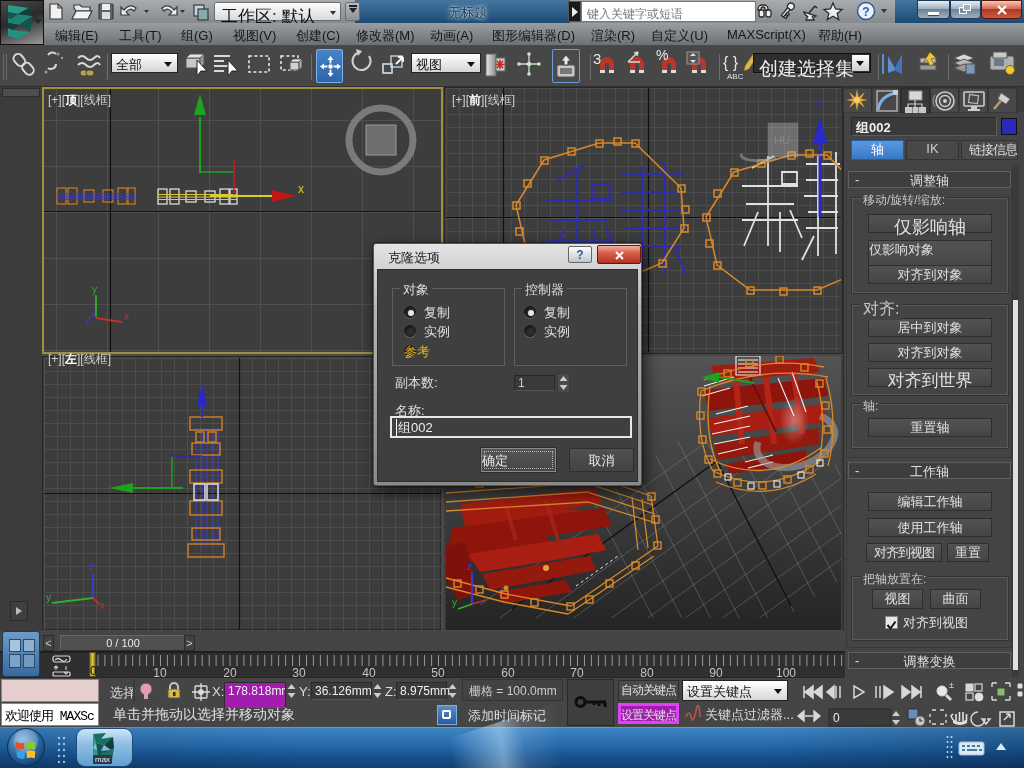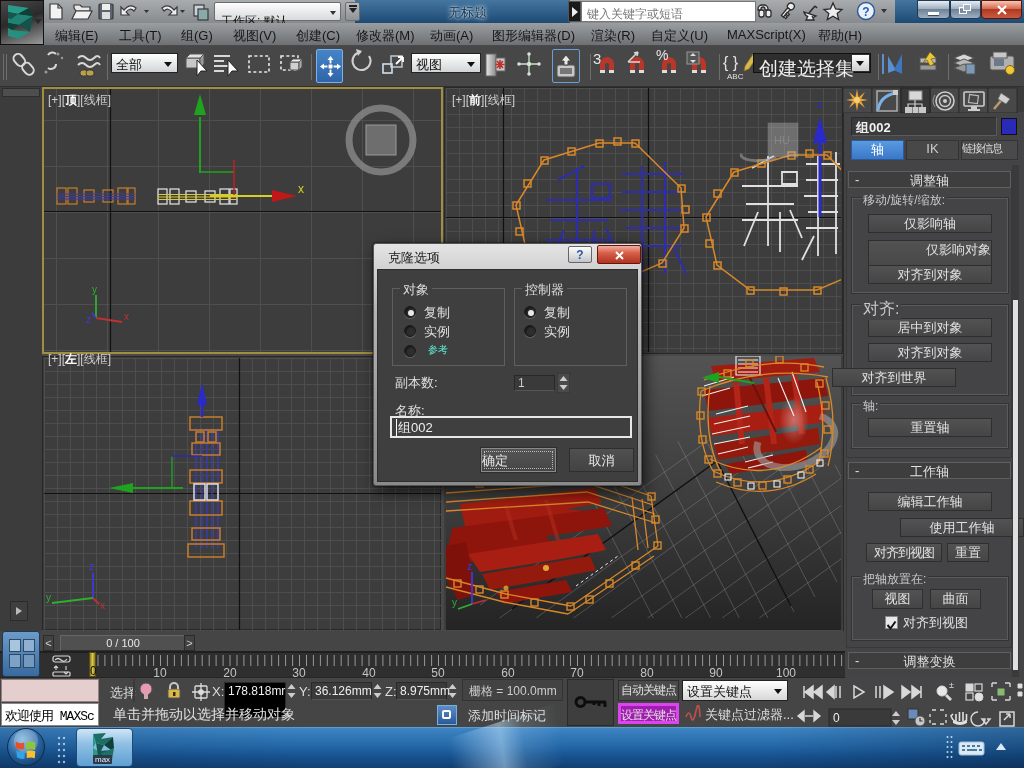"工作区: 默认" span.a { font-size: 12px -> 17px; top: 10px -> 2px }
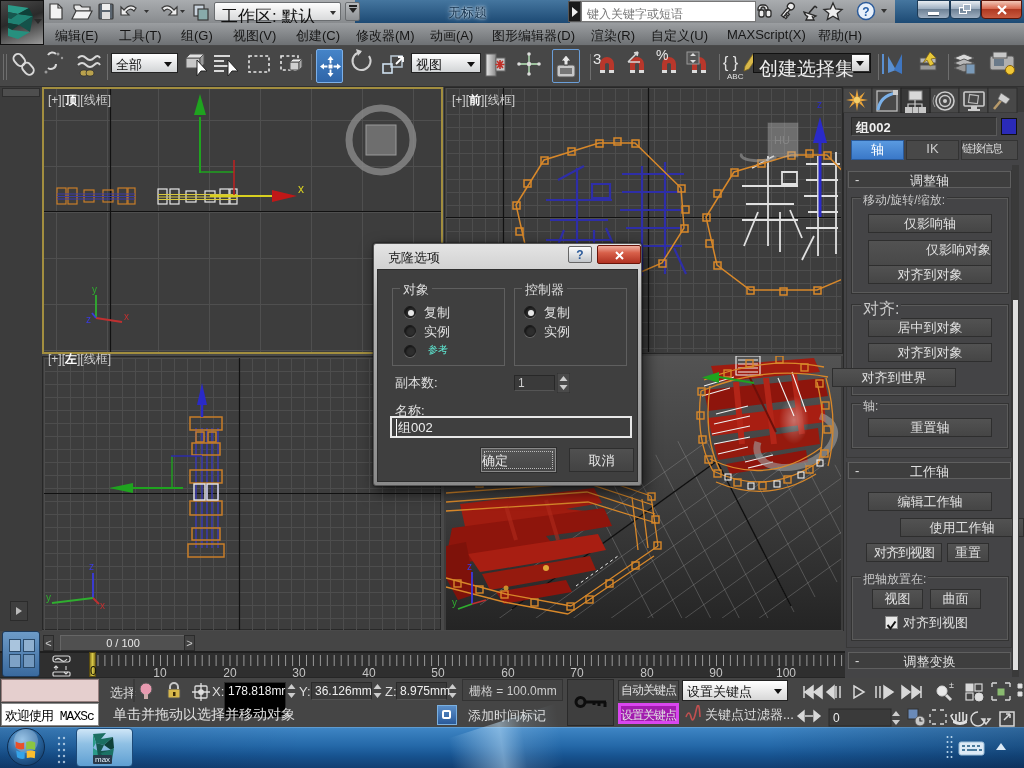"链接信息" div.a { font-size: 11px -> 13px; text-align: left -> right }
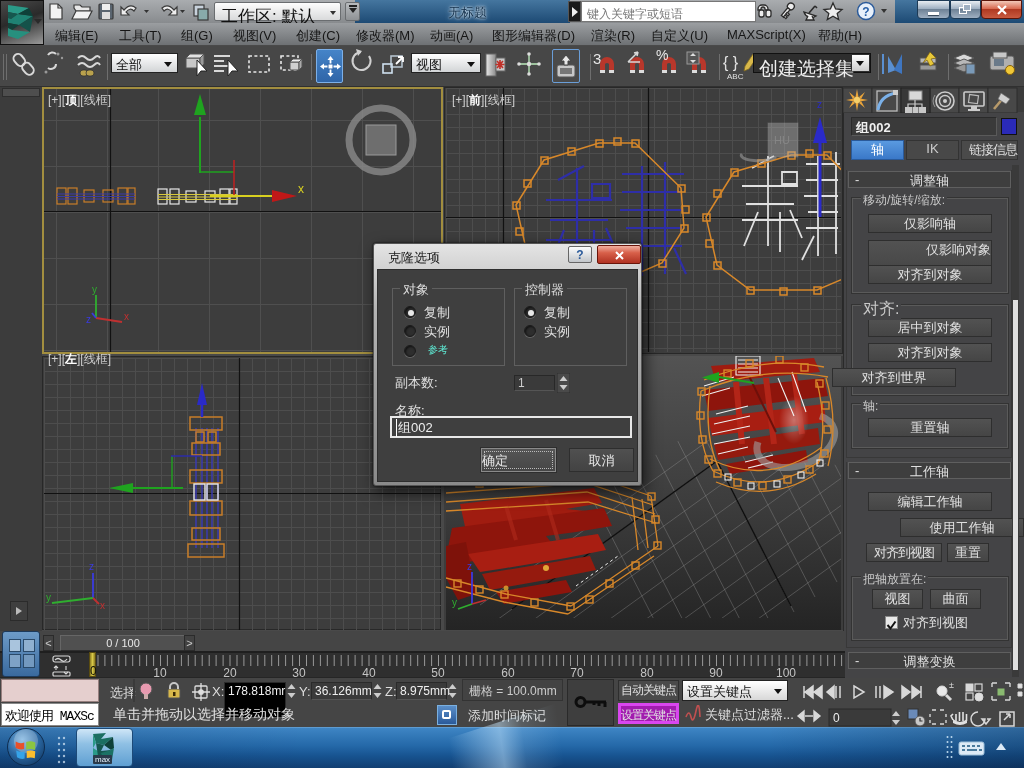"仅影响轴" div.a { font-size: 13px -> 18px }
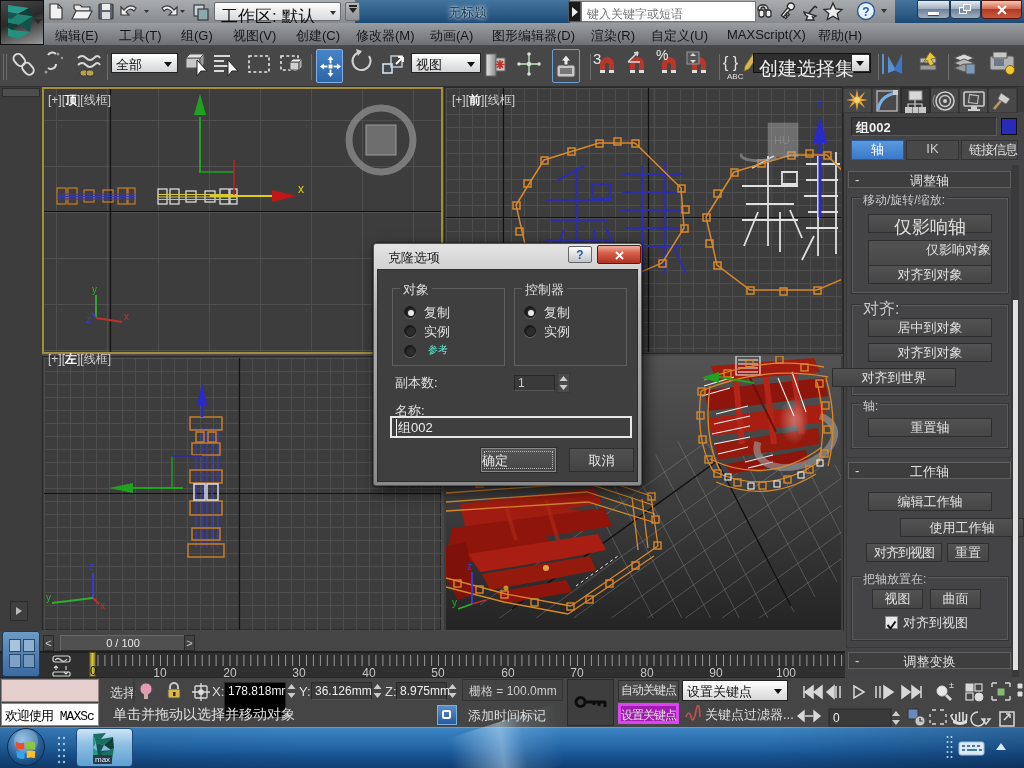"仅影响对象" div.a { text-align: right -> left }
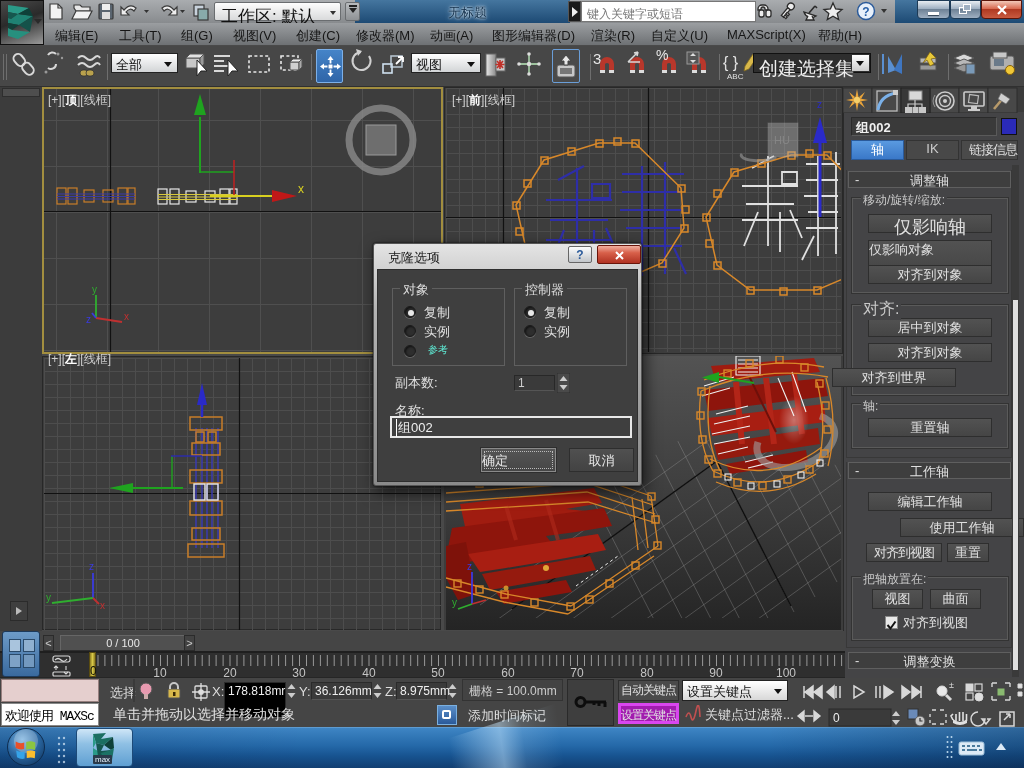"参考" span.a { color: #5eead4 -> #eab308; font-size: 10px -> 13px; left: 428px -> 404px }
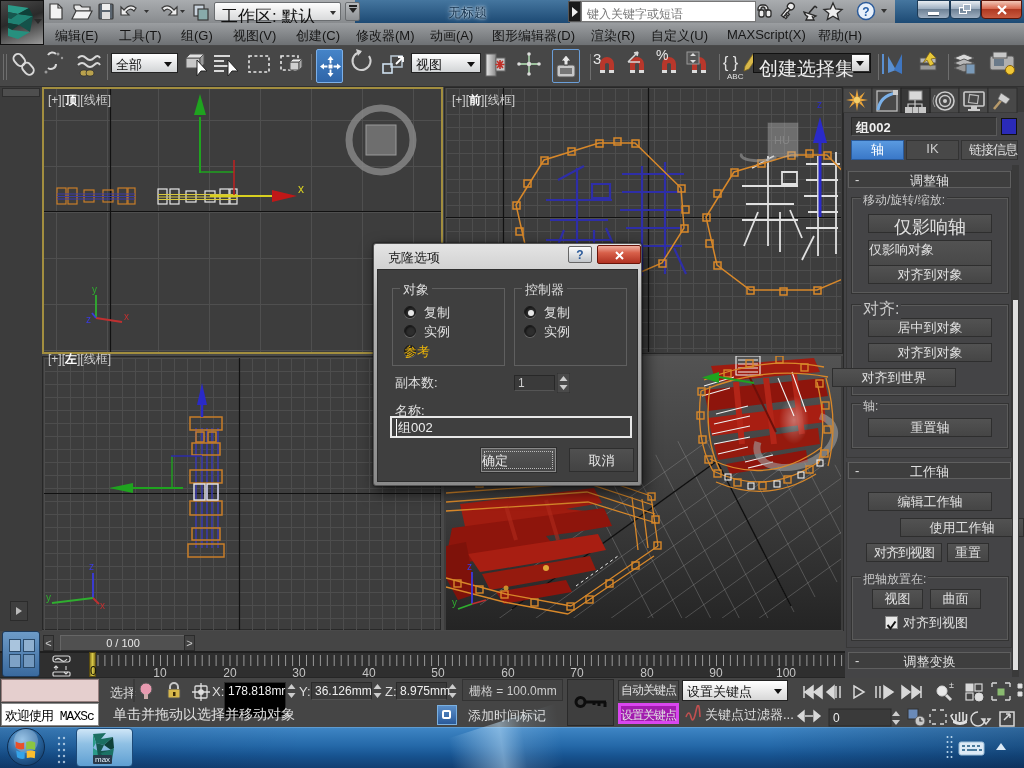"对齐到世界" div.a { font-size: 13px -> 17px; left: 832px -> 868px }
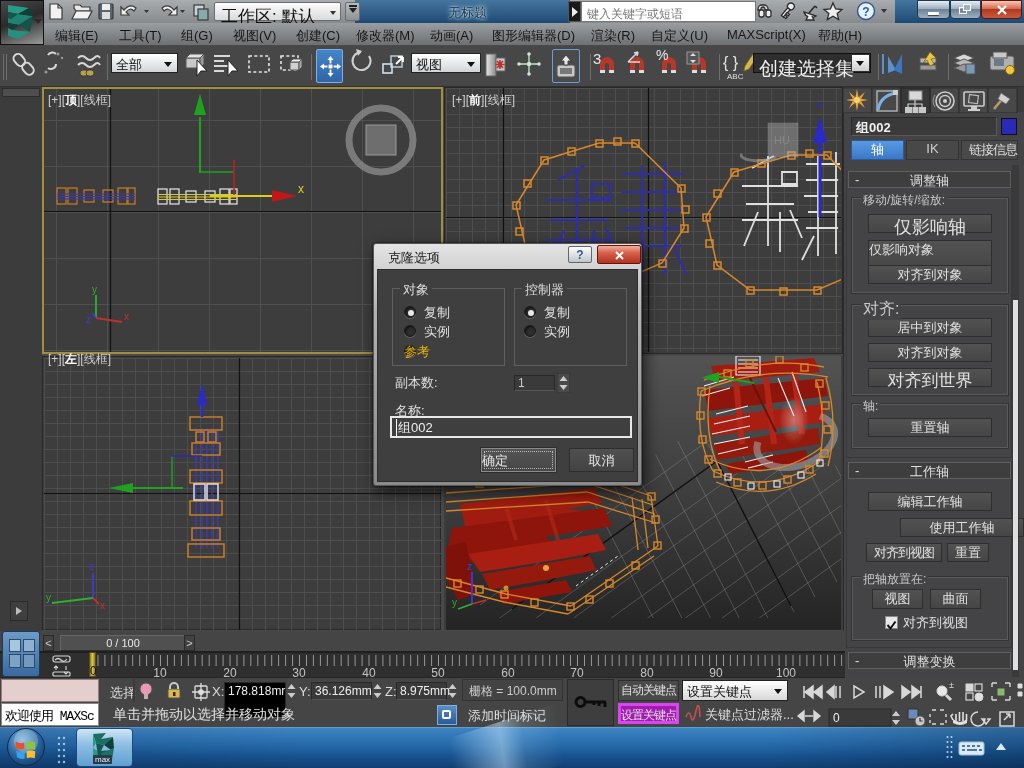"使用工作轴" div.a { left: 900px -> 868px }
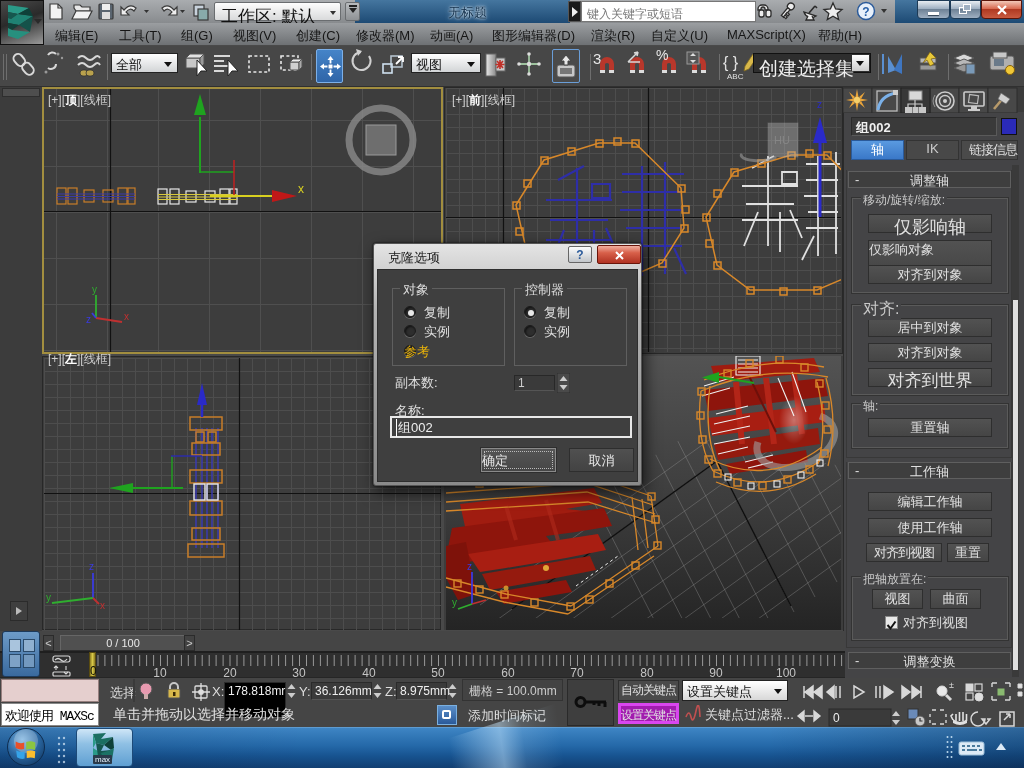"178.818mr" div.a { background: #000000 -> #a21caf; height: 36px -> 26px }
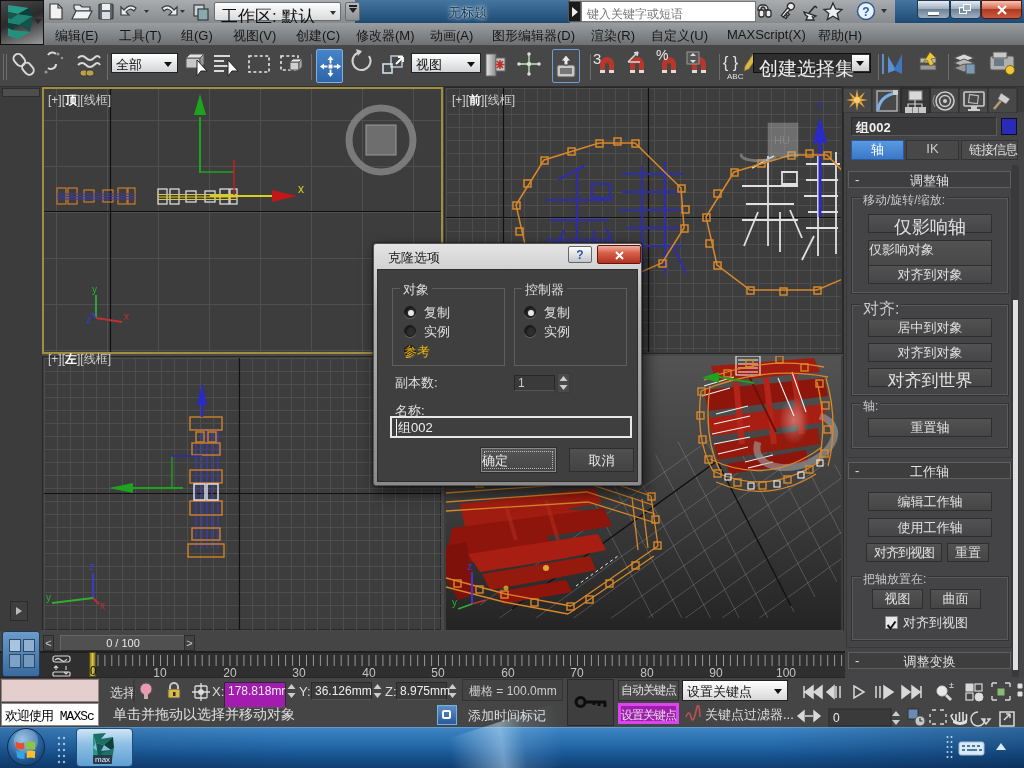"max" div.a { border-radius: 4px -> 9px }
